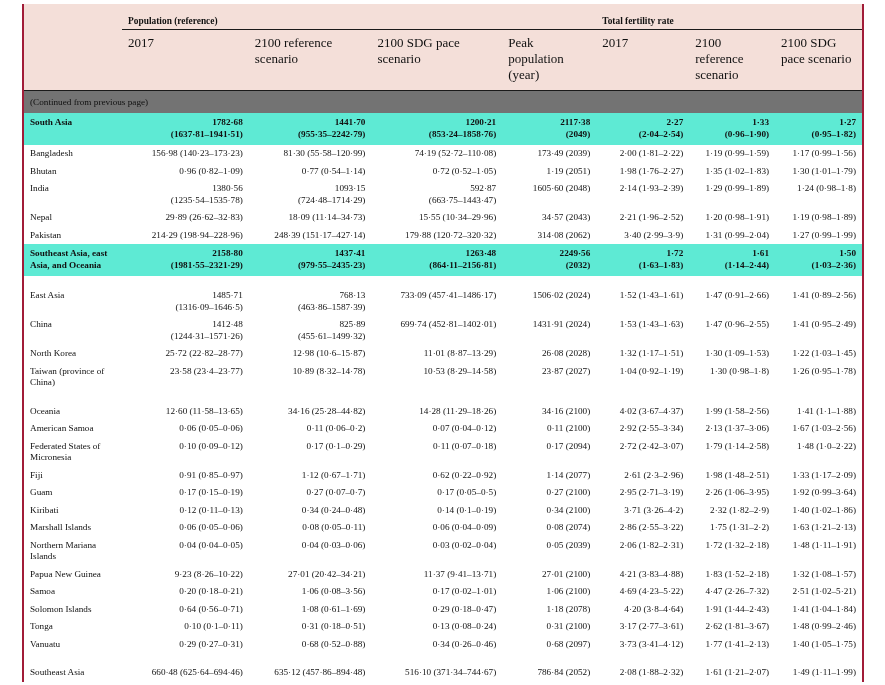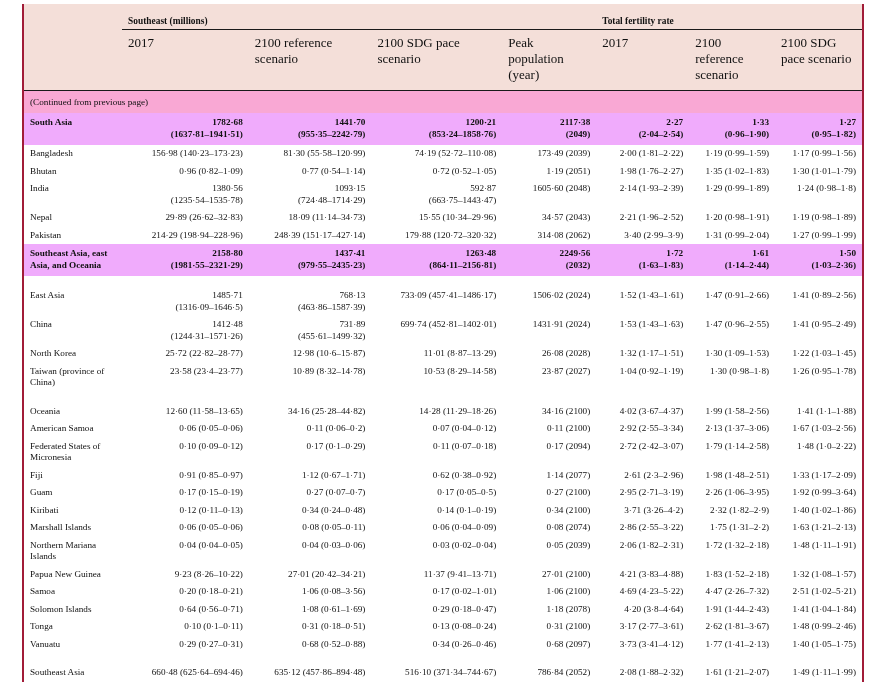"Southeast (millions)" th.grp-line { text: Southeast (millions -> Population (reference }
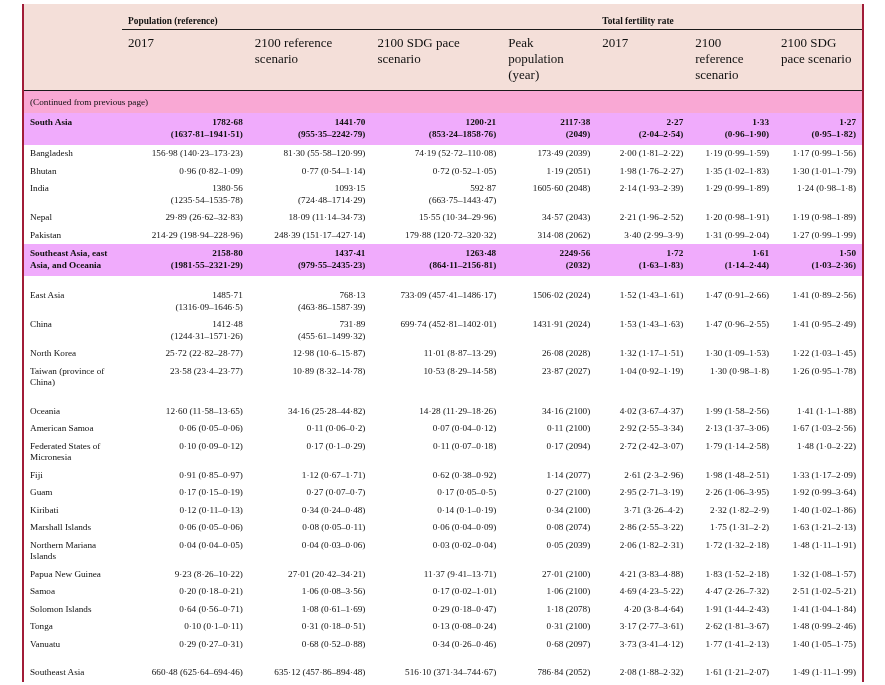"(Continued from previous page)" tr.r-note td { background: #f9a8d4 -> #737373 }
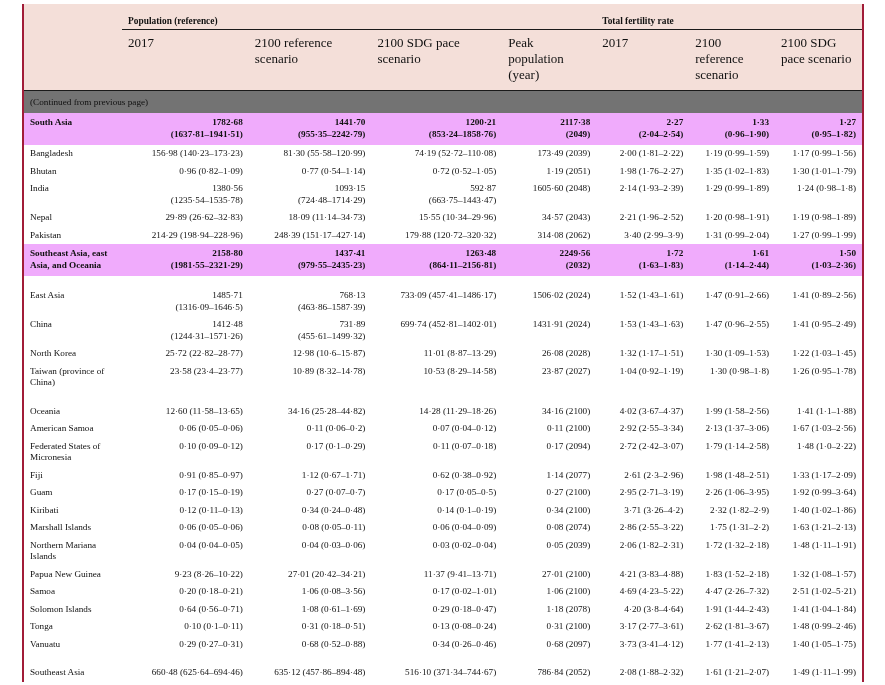"South Asia" tr.r-region td { background: #f0abfc -> #5eead4 }
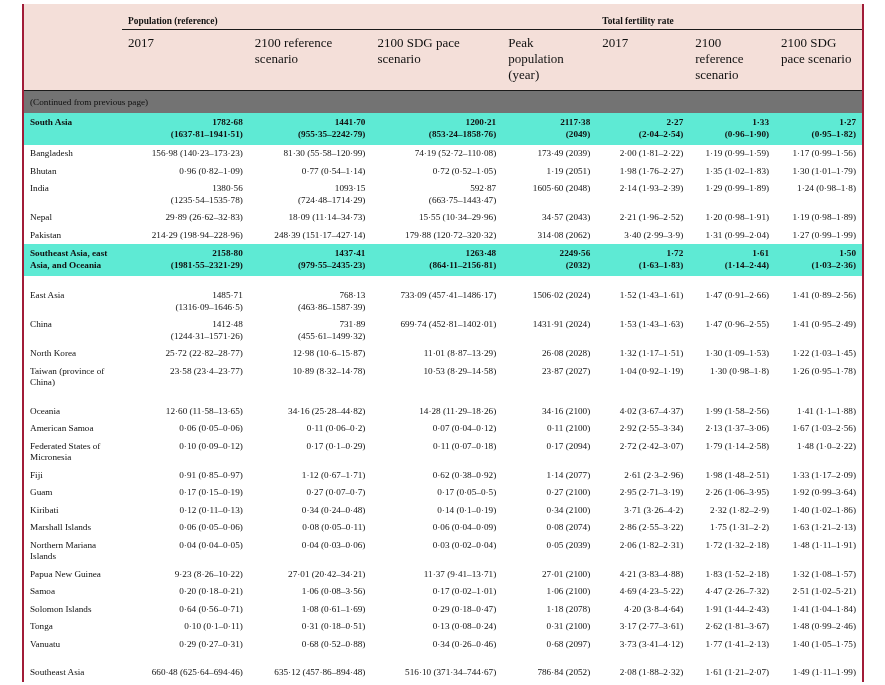"731·89" span.nl { text: 731 -> 825 }
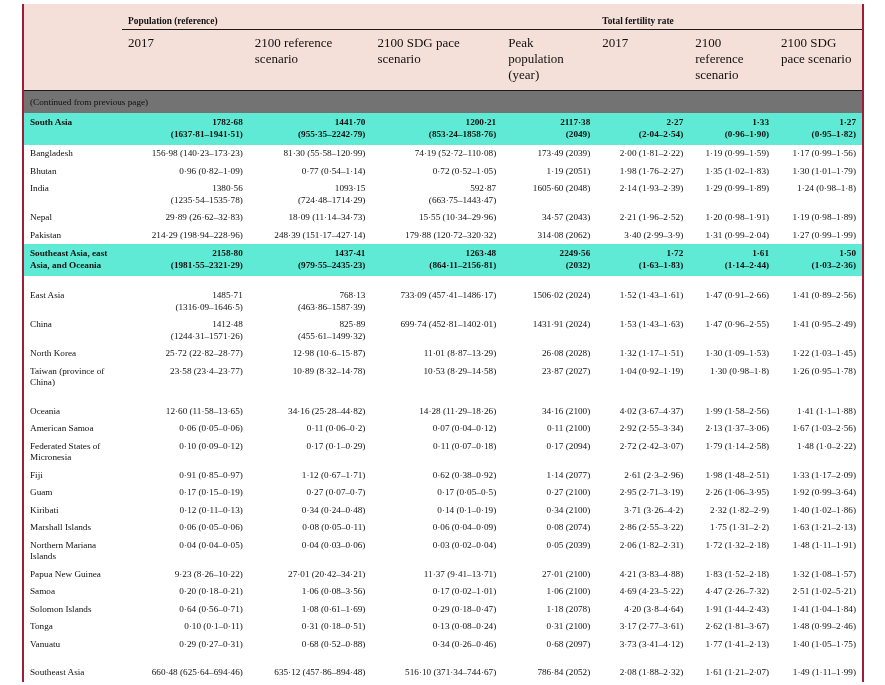"0·62 (0·38–0·92)" span.nl { text: 38 -> 22 }
